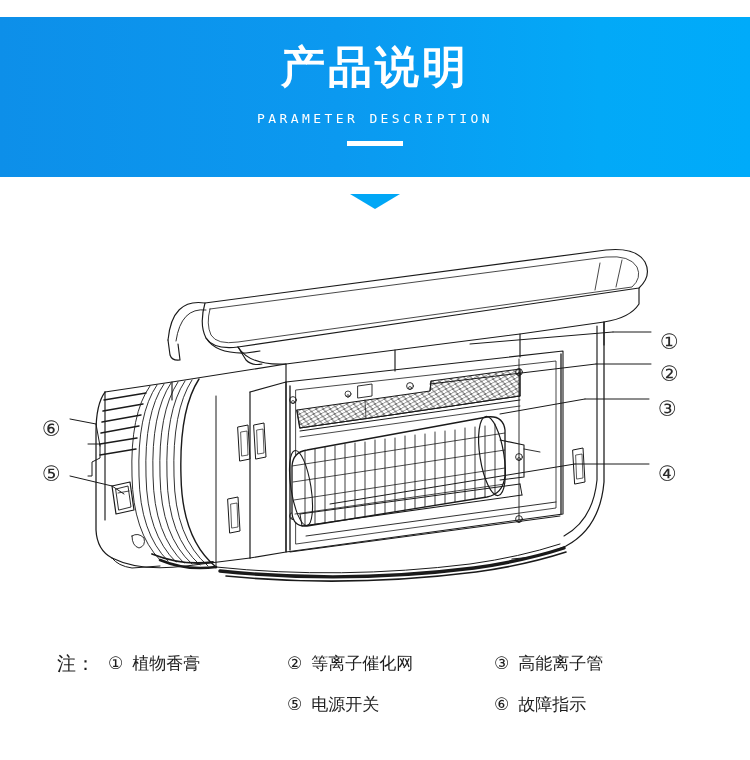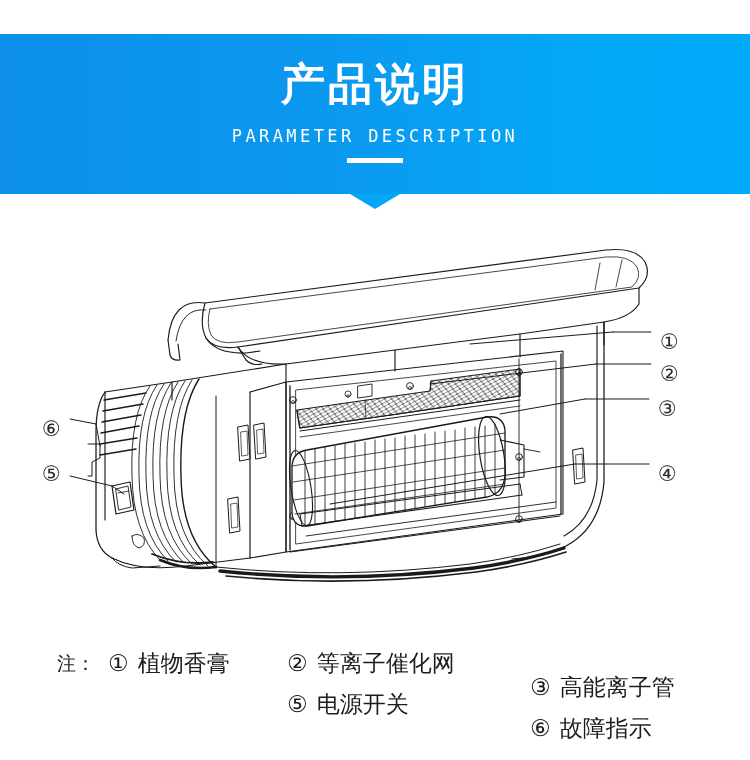"产品说明" .banner { top: 34px -> 17px }
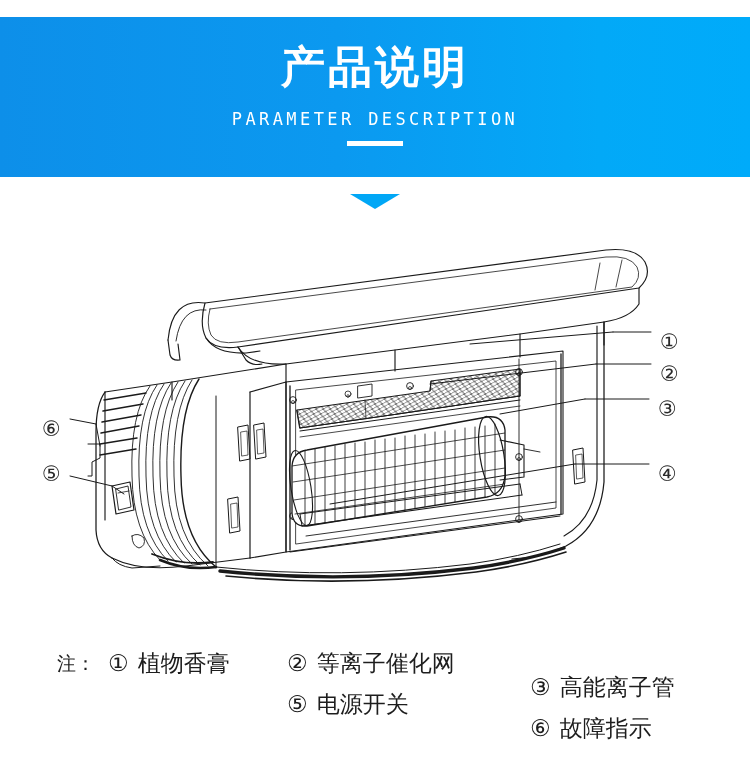"PARAMETER DESCRIPTION" .banner-sub { font-size: 17px -> 13px }
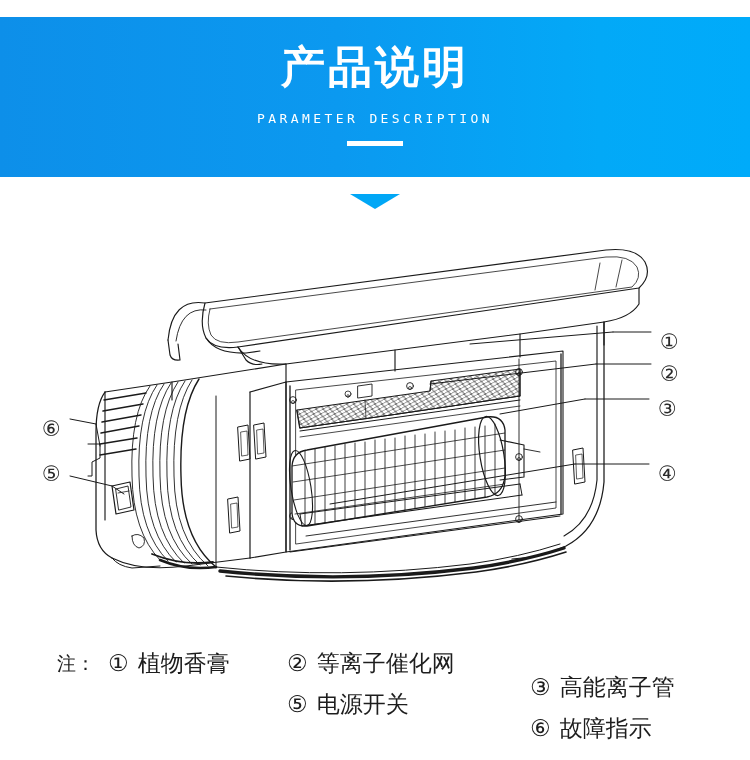"① 植物香膏" .legend-cell { font-size: 23px -> 17px }
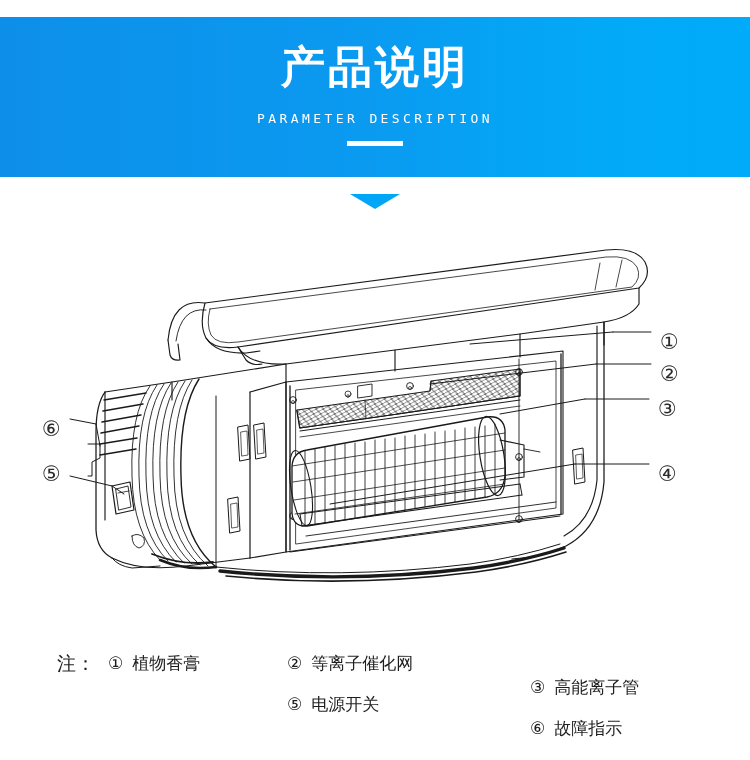"③ 高能离子管" .c3 { left: 530px -> 494px; margin-top: 24px -> none }
